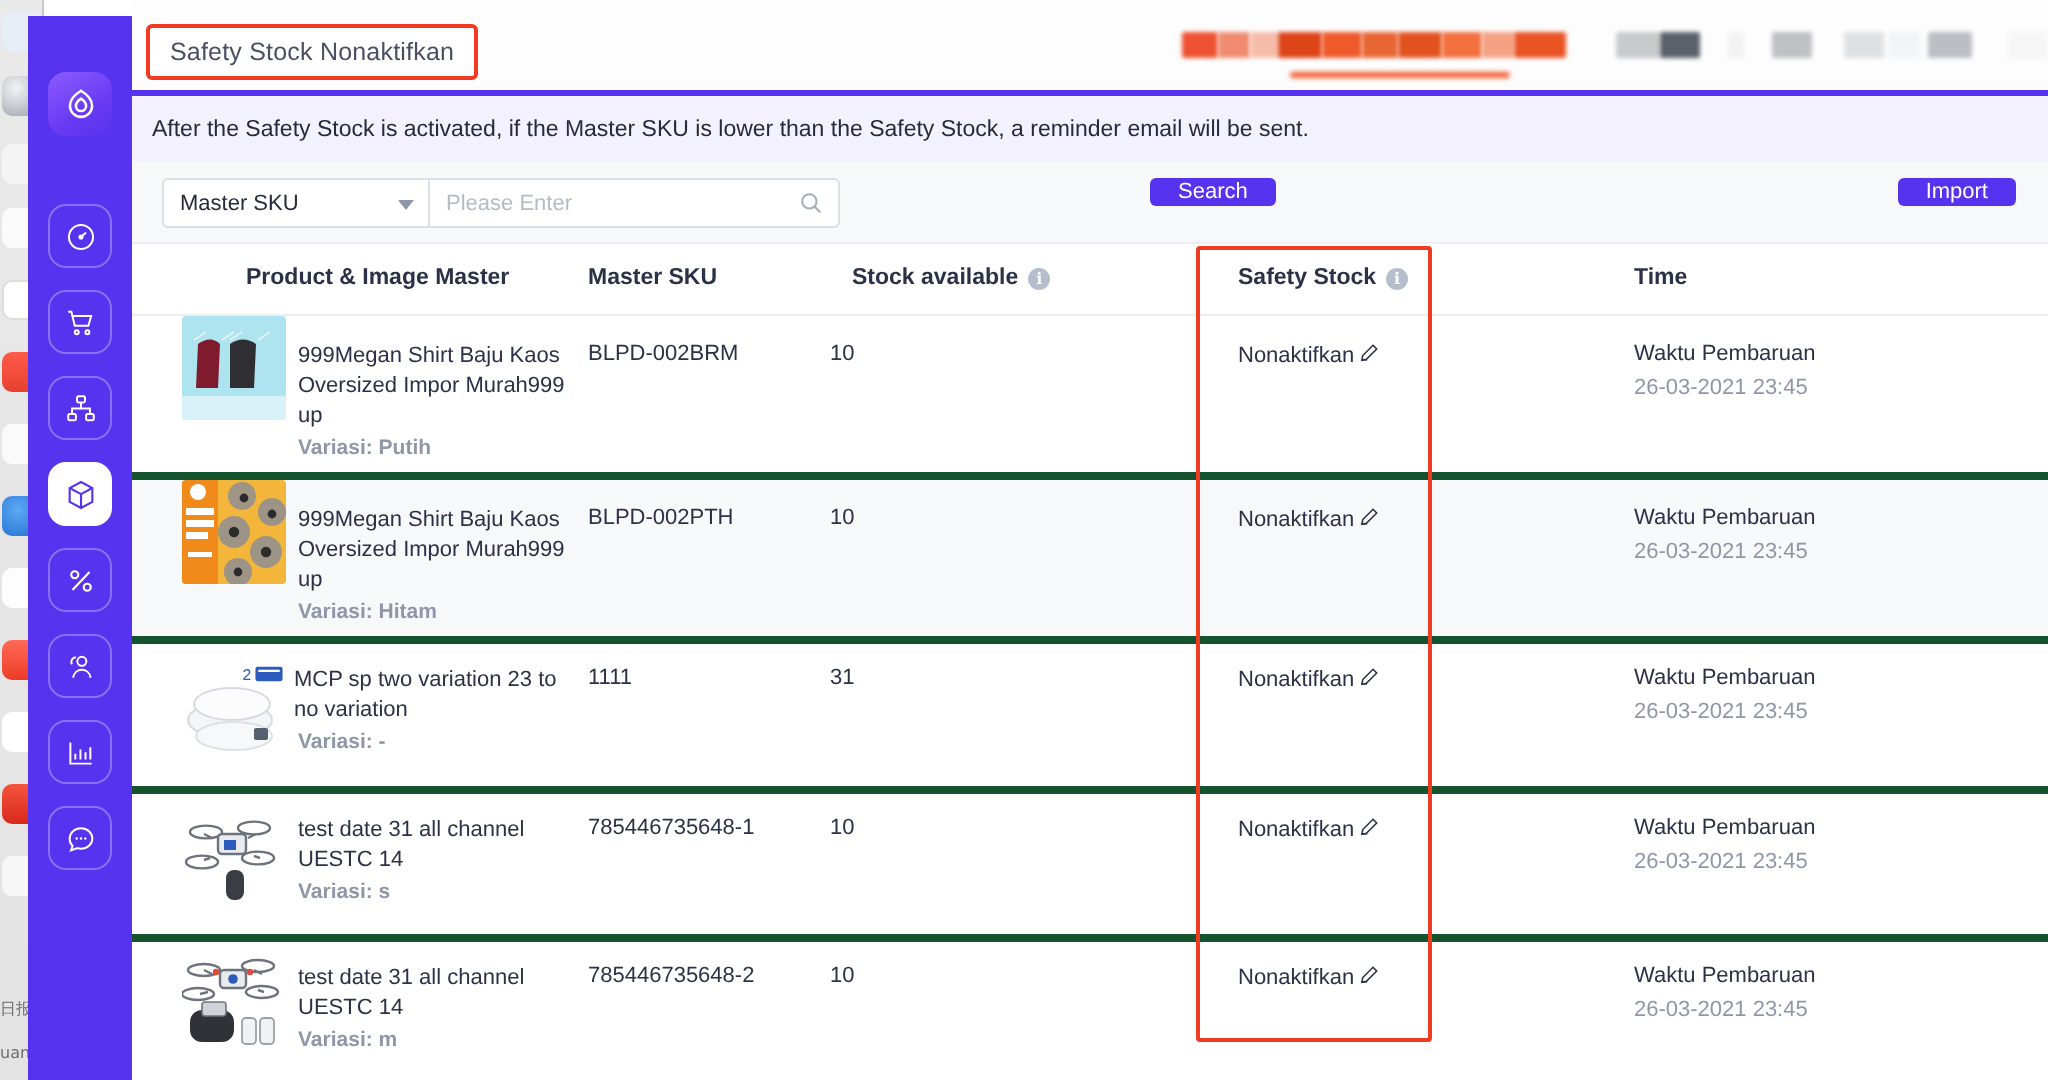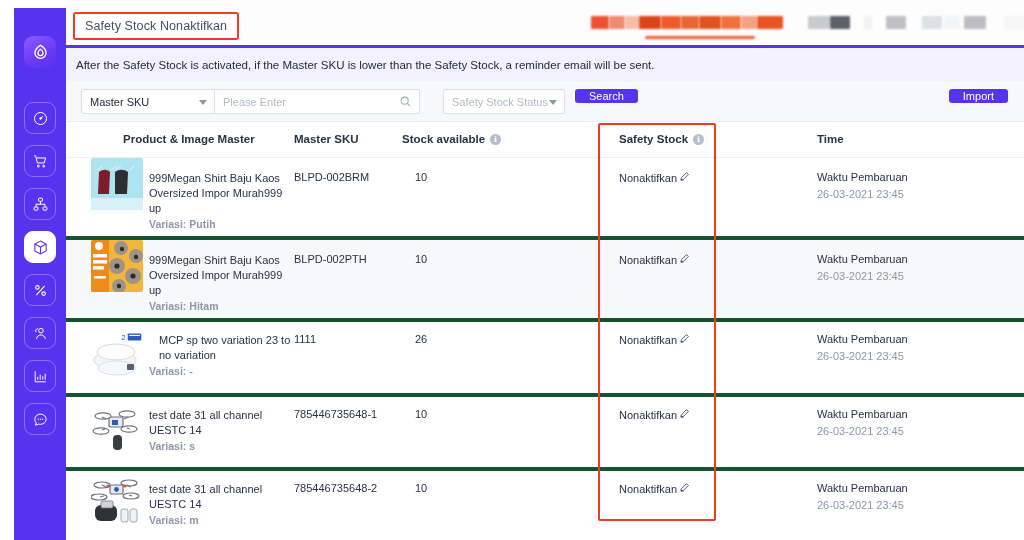"Safety Stock Status" div.sel { html: <div> <span>Safety Stock Status</span> <span></span> </div> -> none }
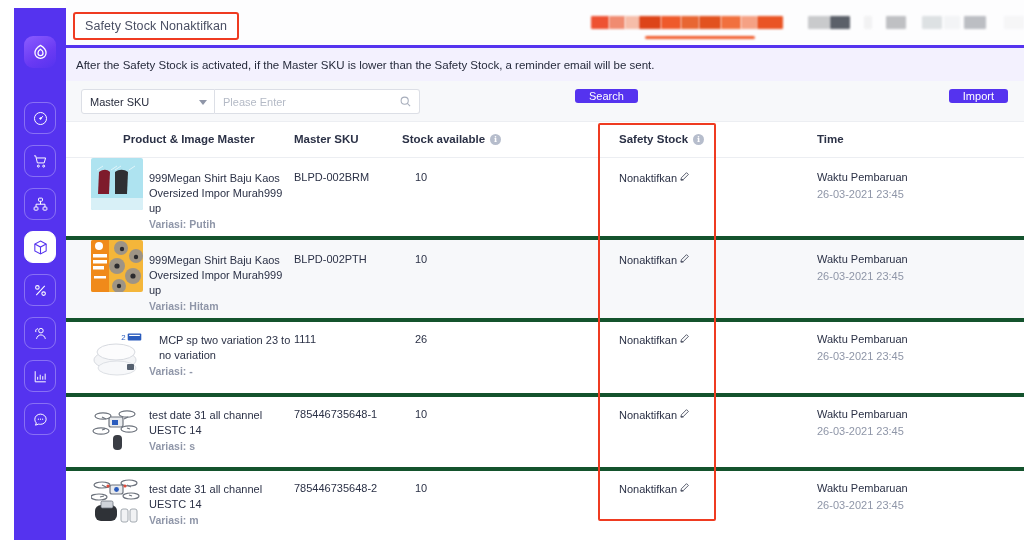"Stock available" div.th { left: 336px -> 360px }
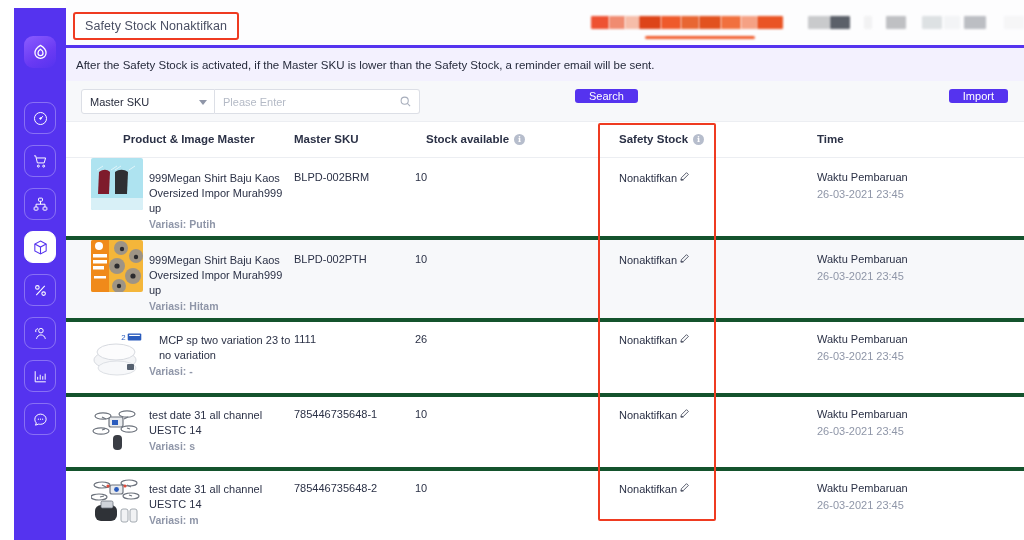"MCP sp two variation 23" div.cell { left: 93px -> 81px }
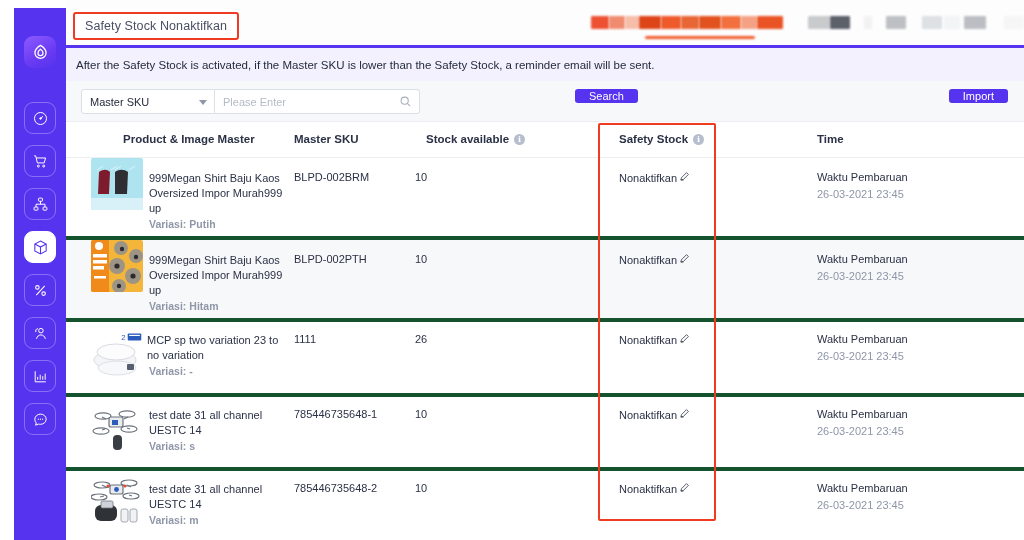"26" div.cell { text: 26 -> 31 }
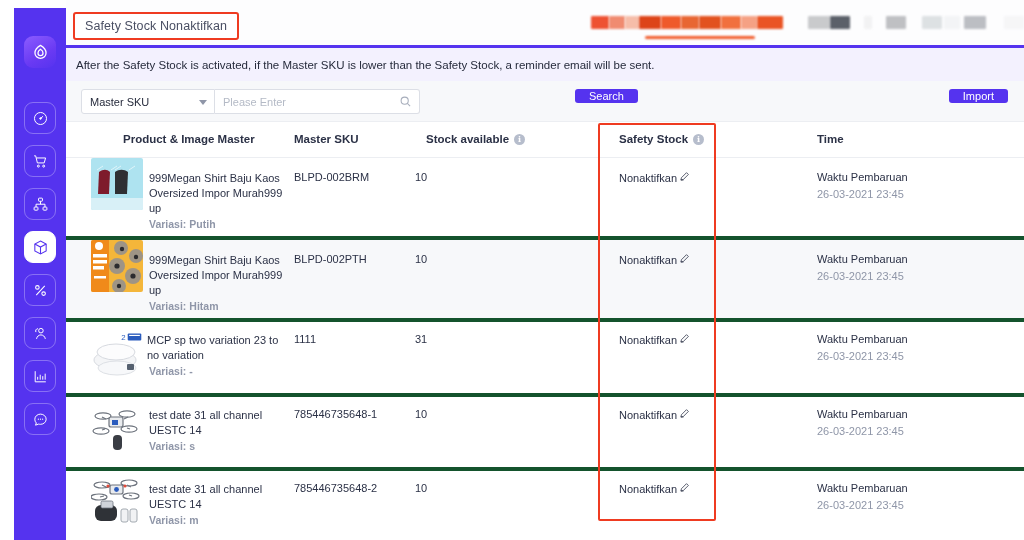"日报" div.dock { html: none -> <div> <div></div> <div></div> <div></div> <div></div> <div></div> <div></div> <div></div> <div></div> <div></div> <div></div> <div></div> <div></div> <div></div> <div>日报</div> <div>uan</div> </div> }
